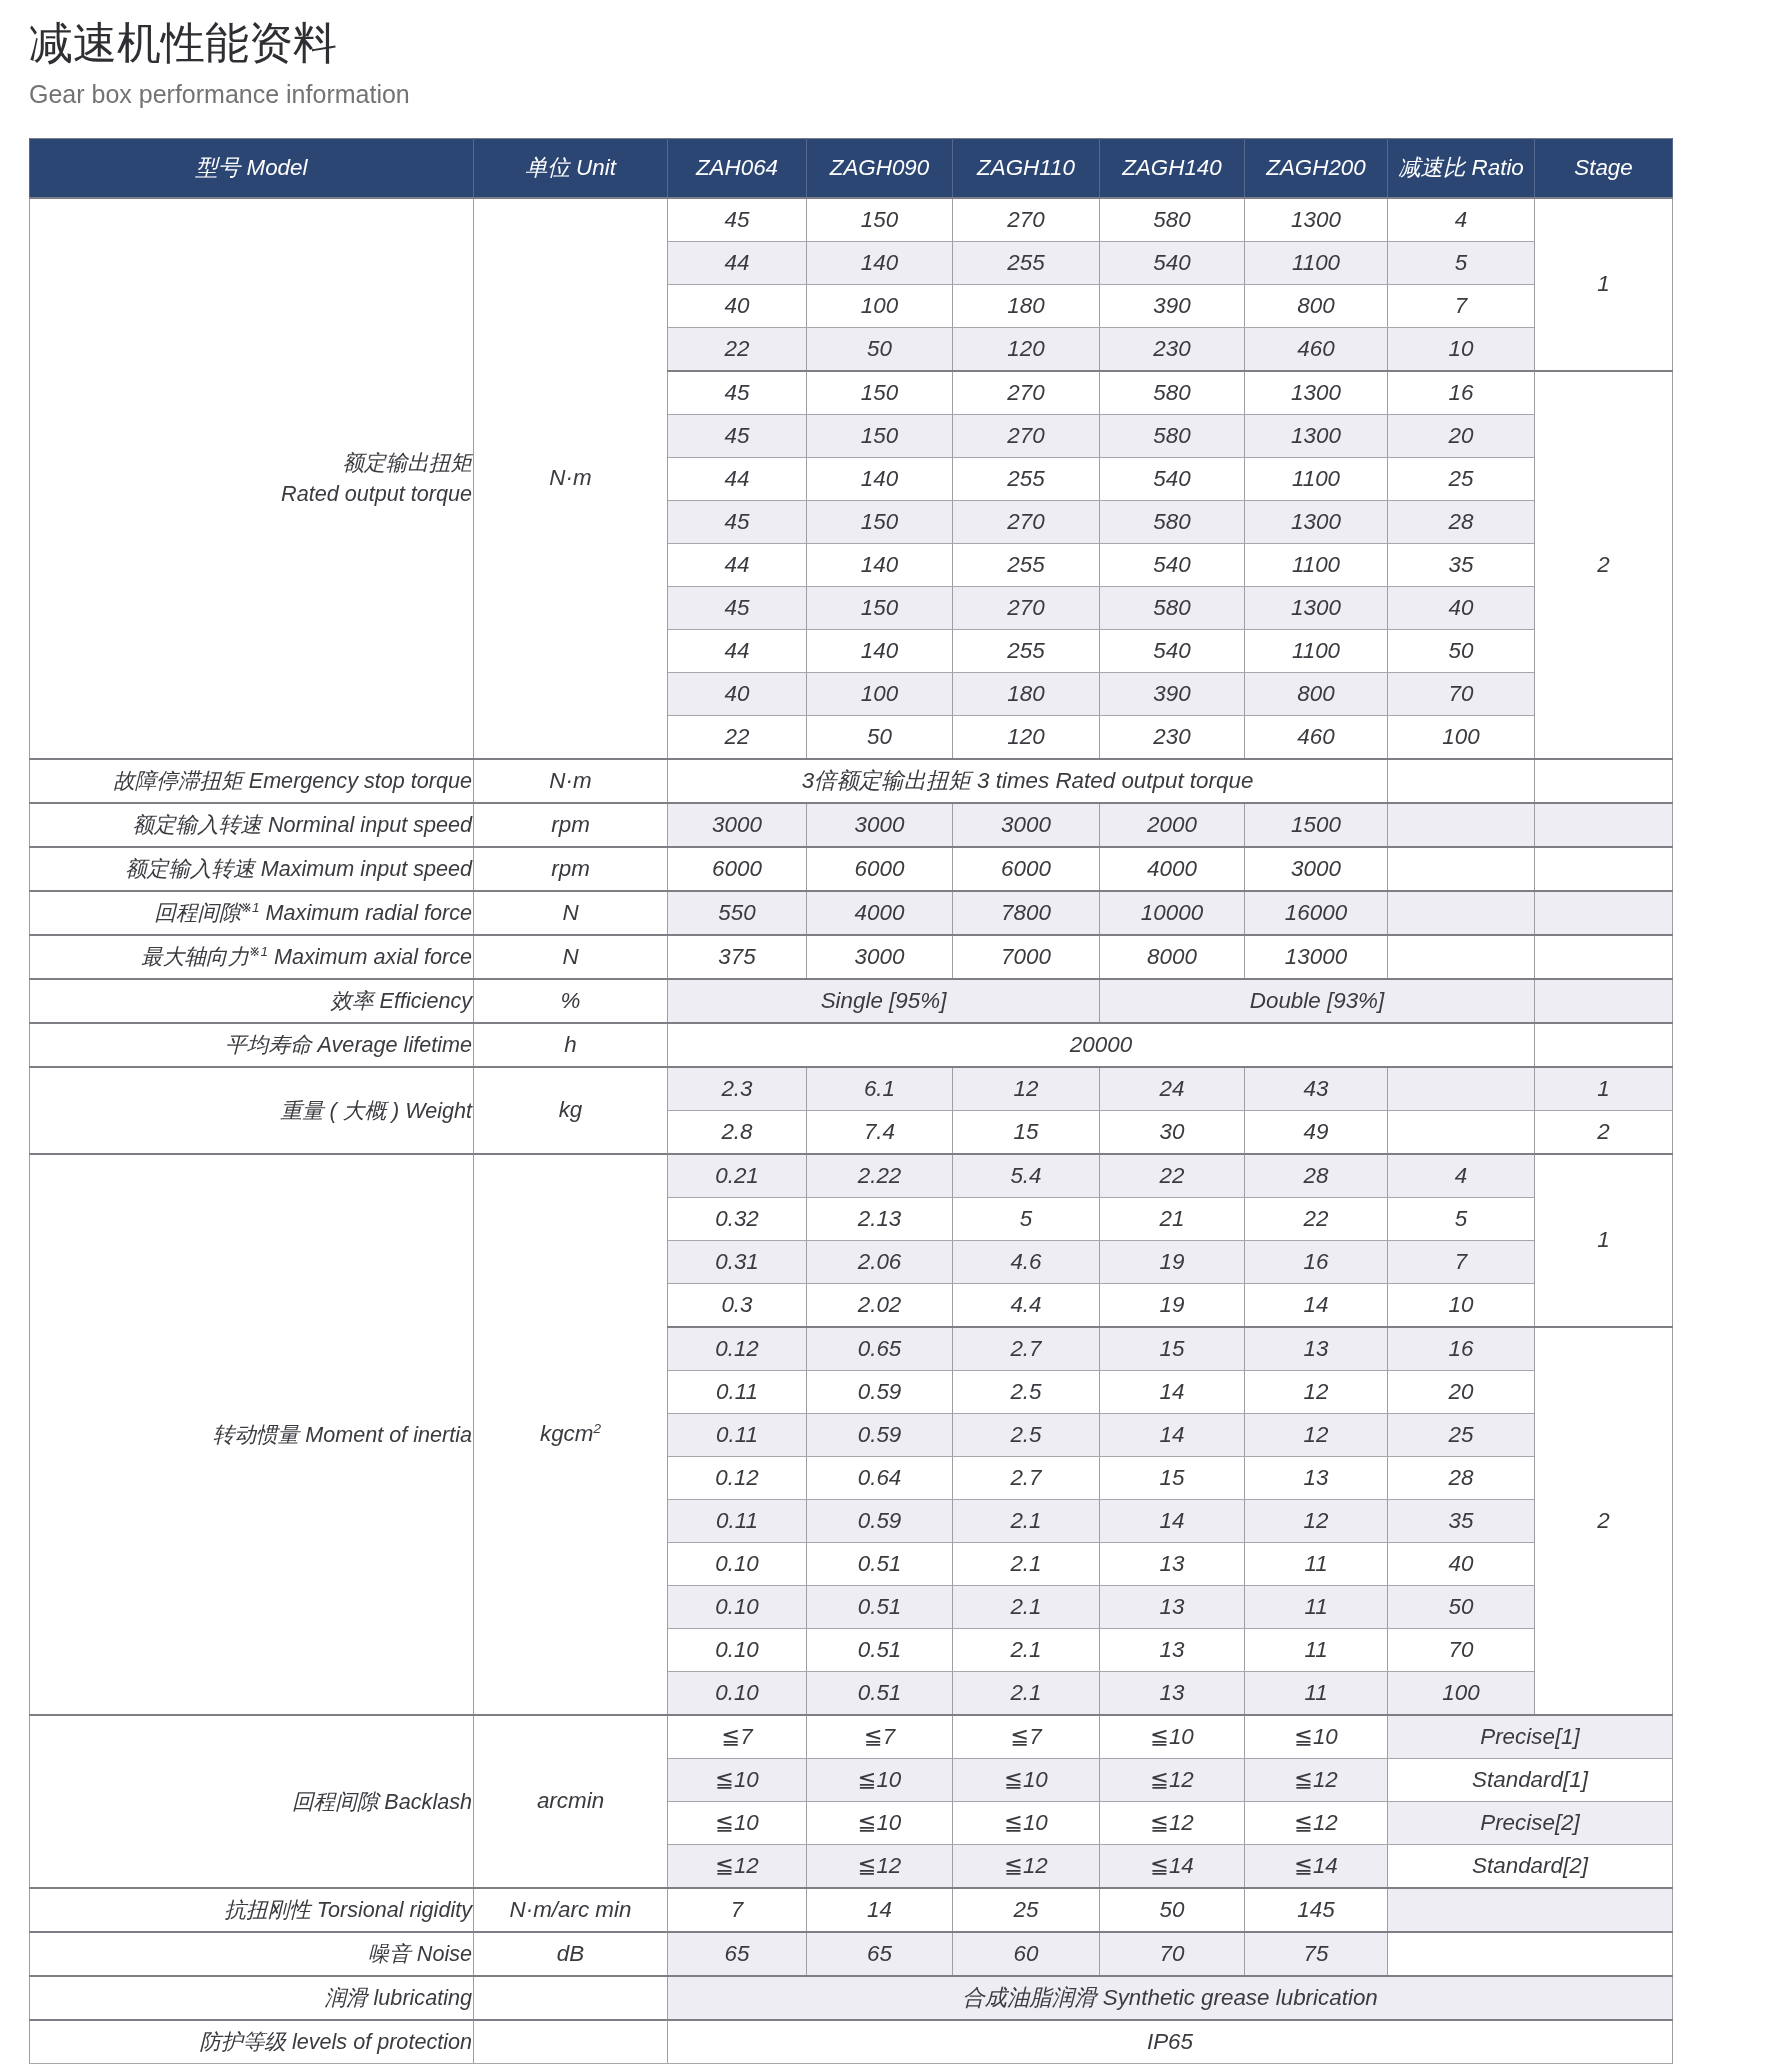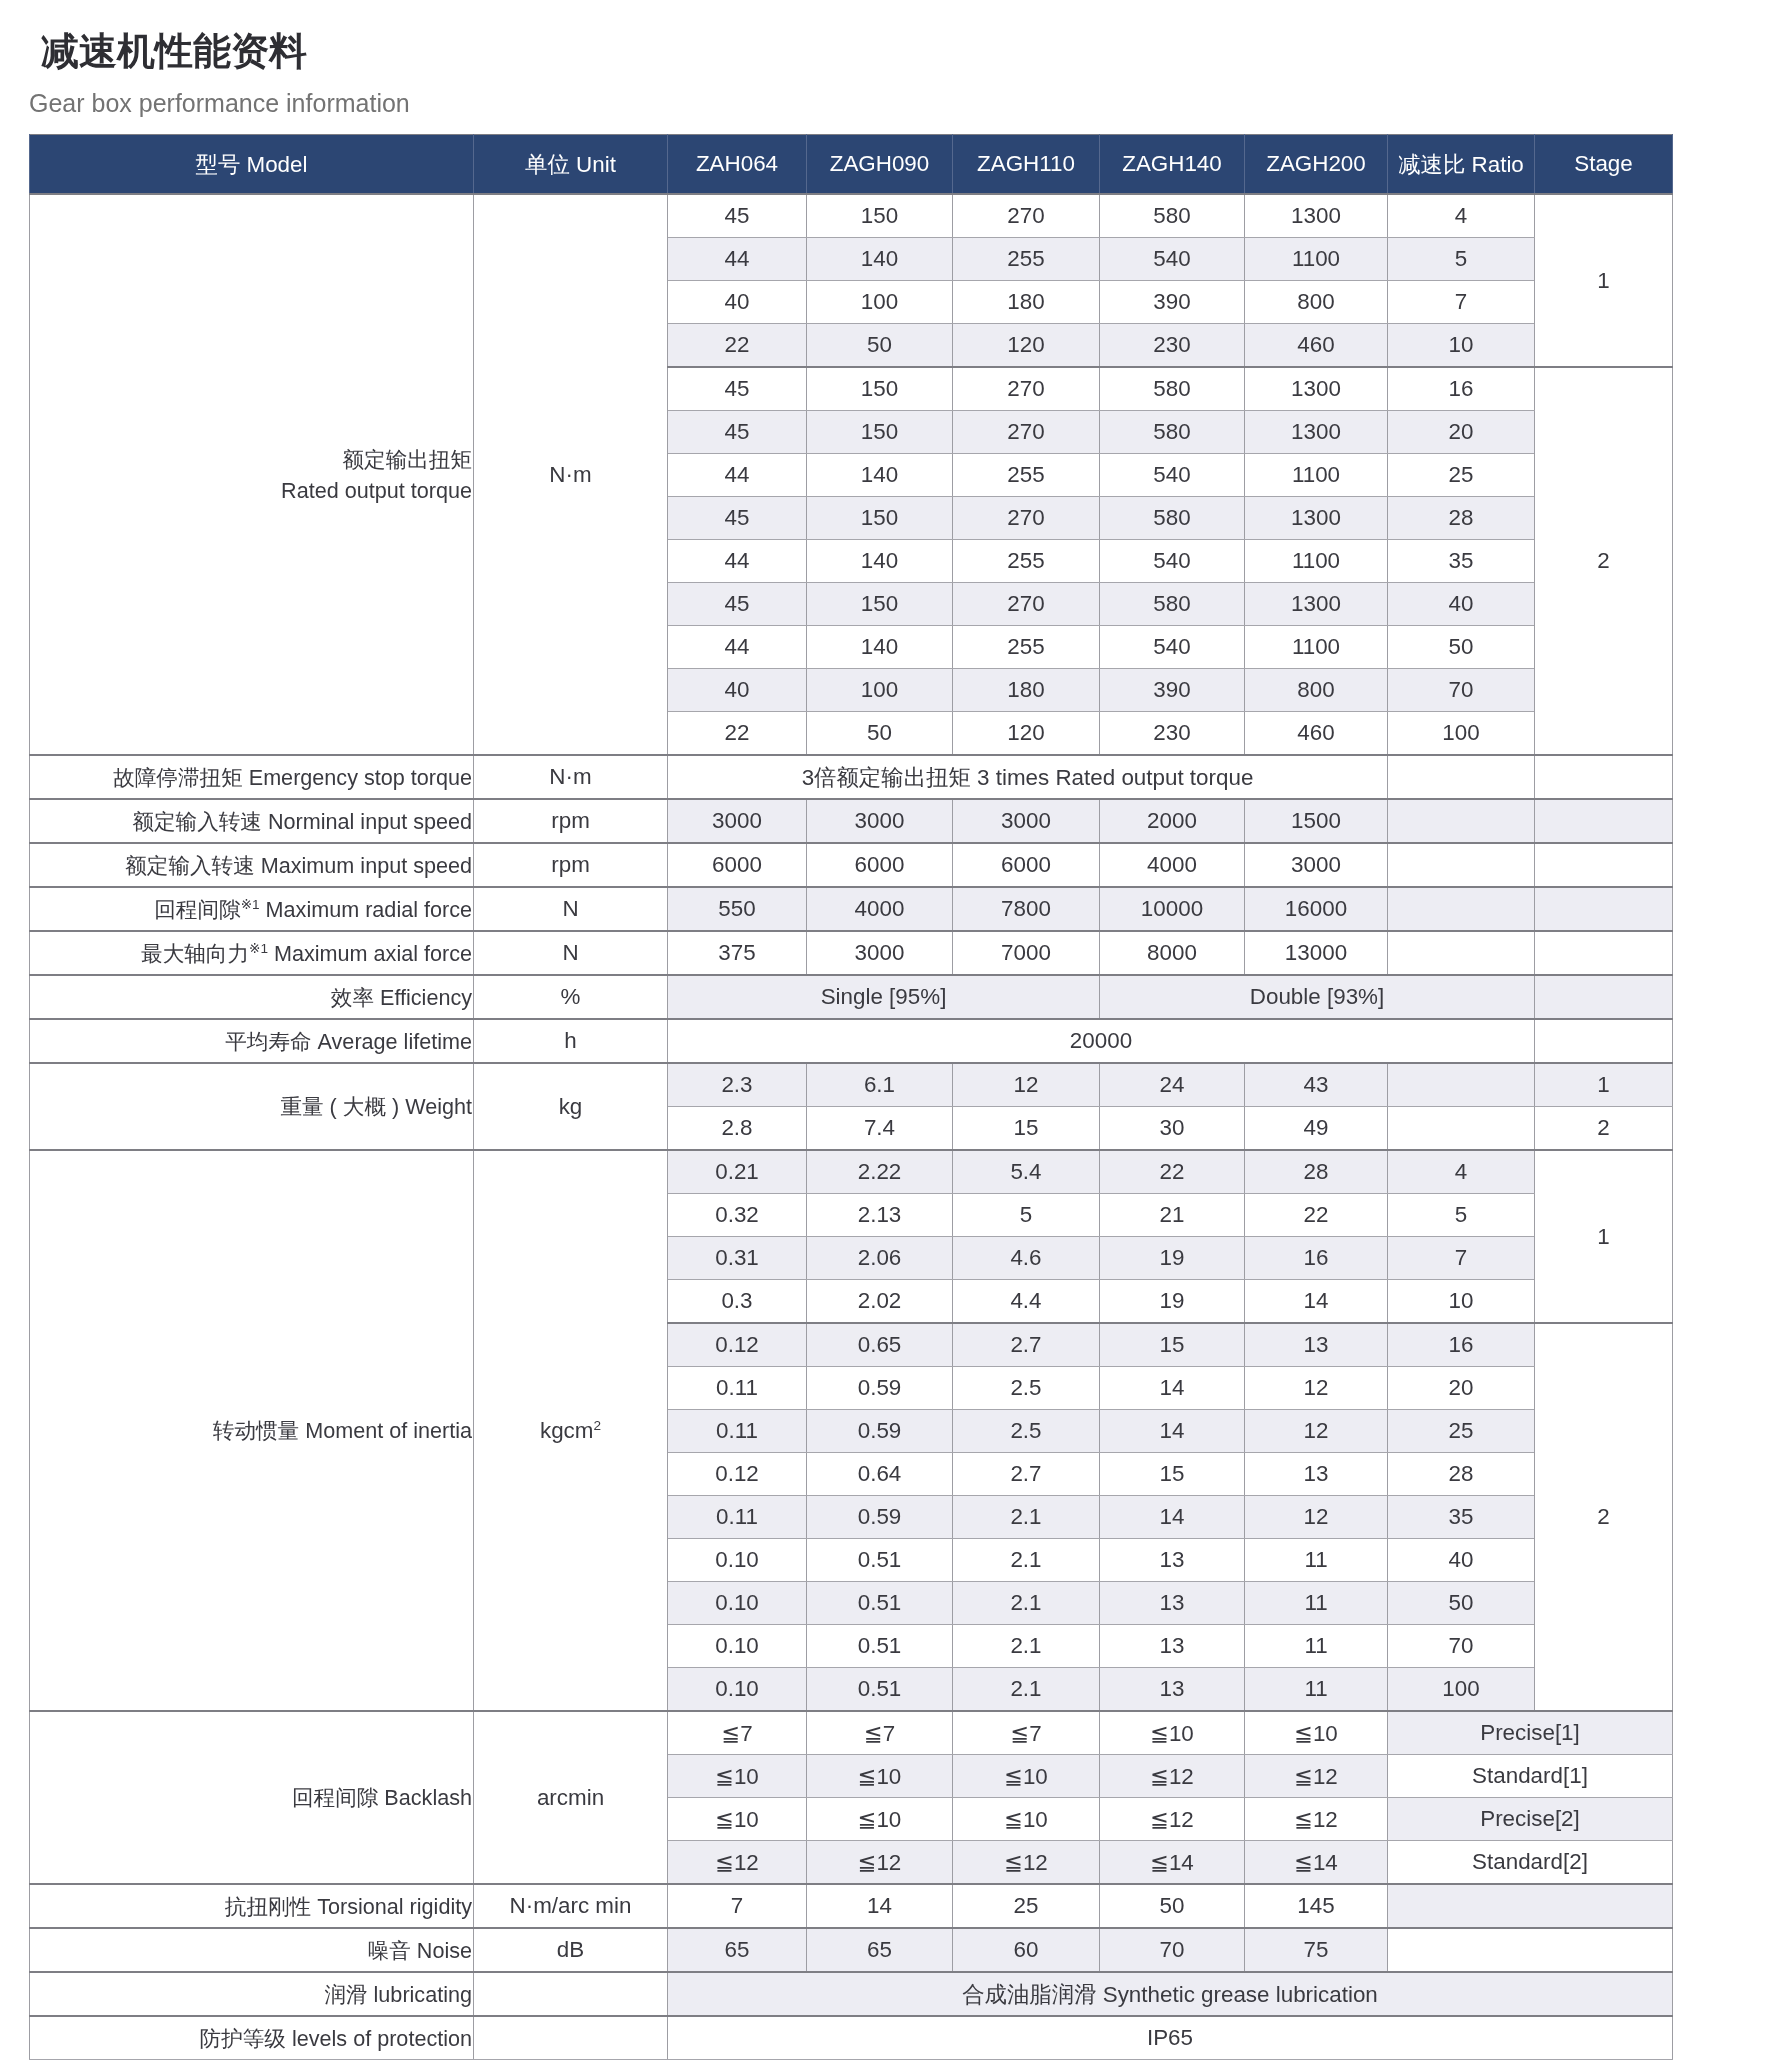"减速机性能资料" h1.title-zh { font-size: 38px -> 44px; font-weight: 700 -> 400; margin: 12px -> 0 }
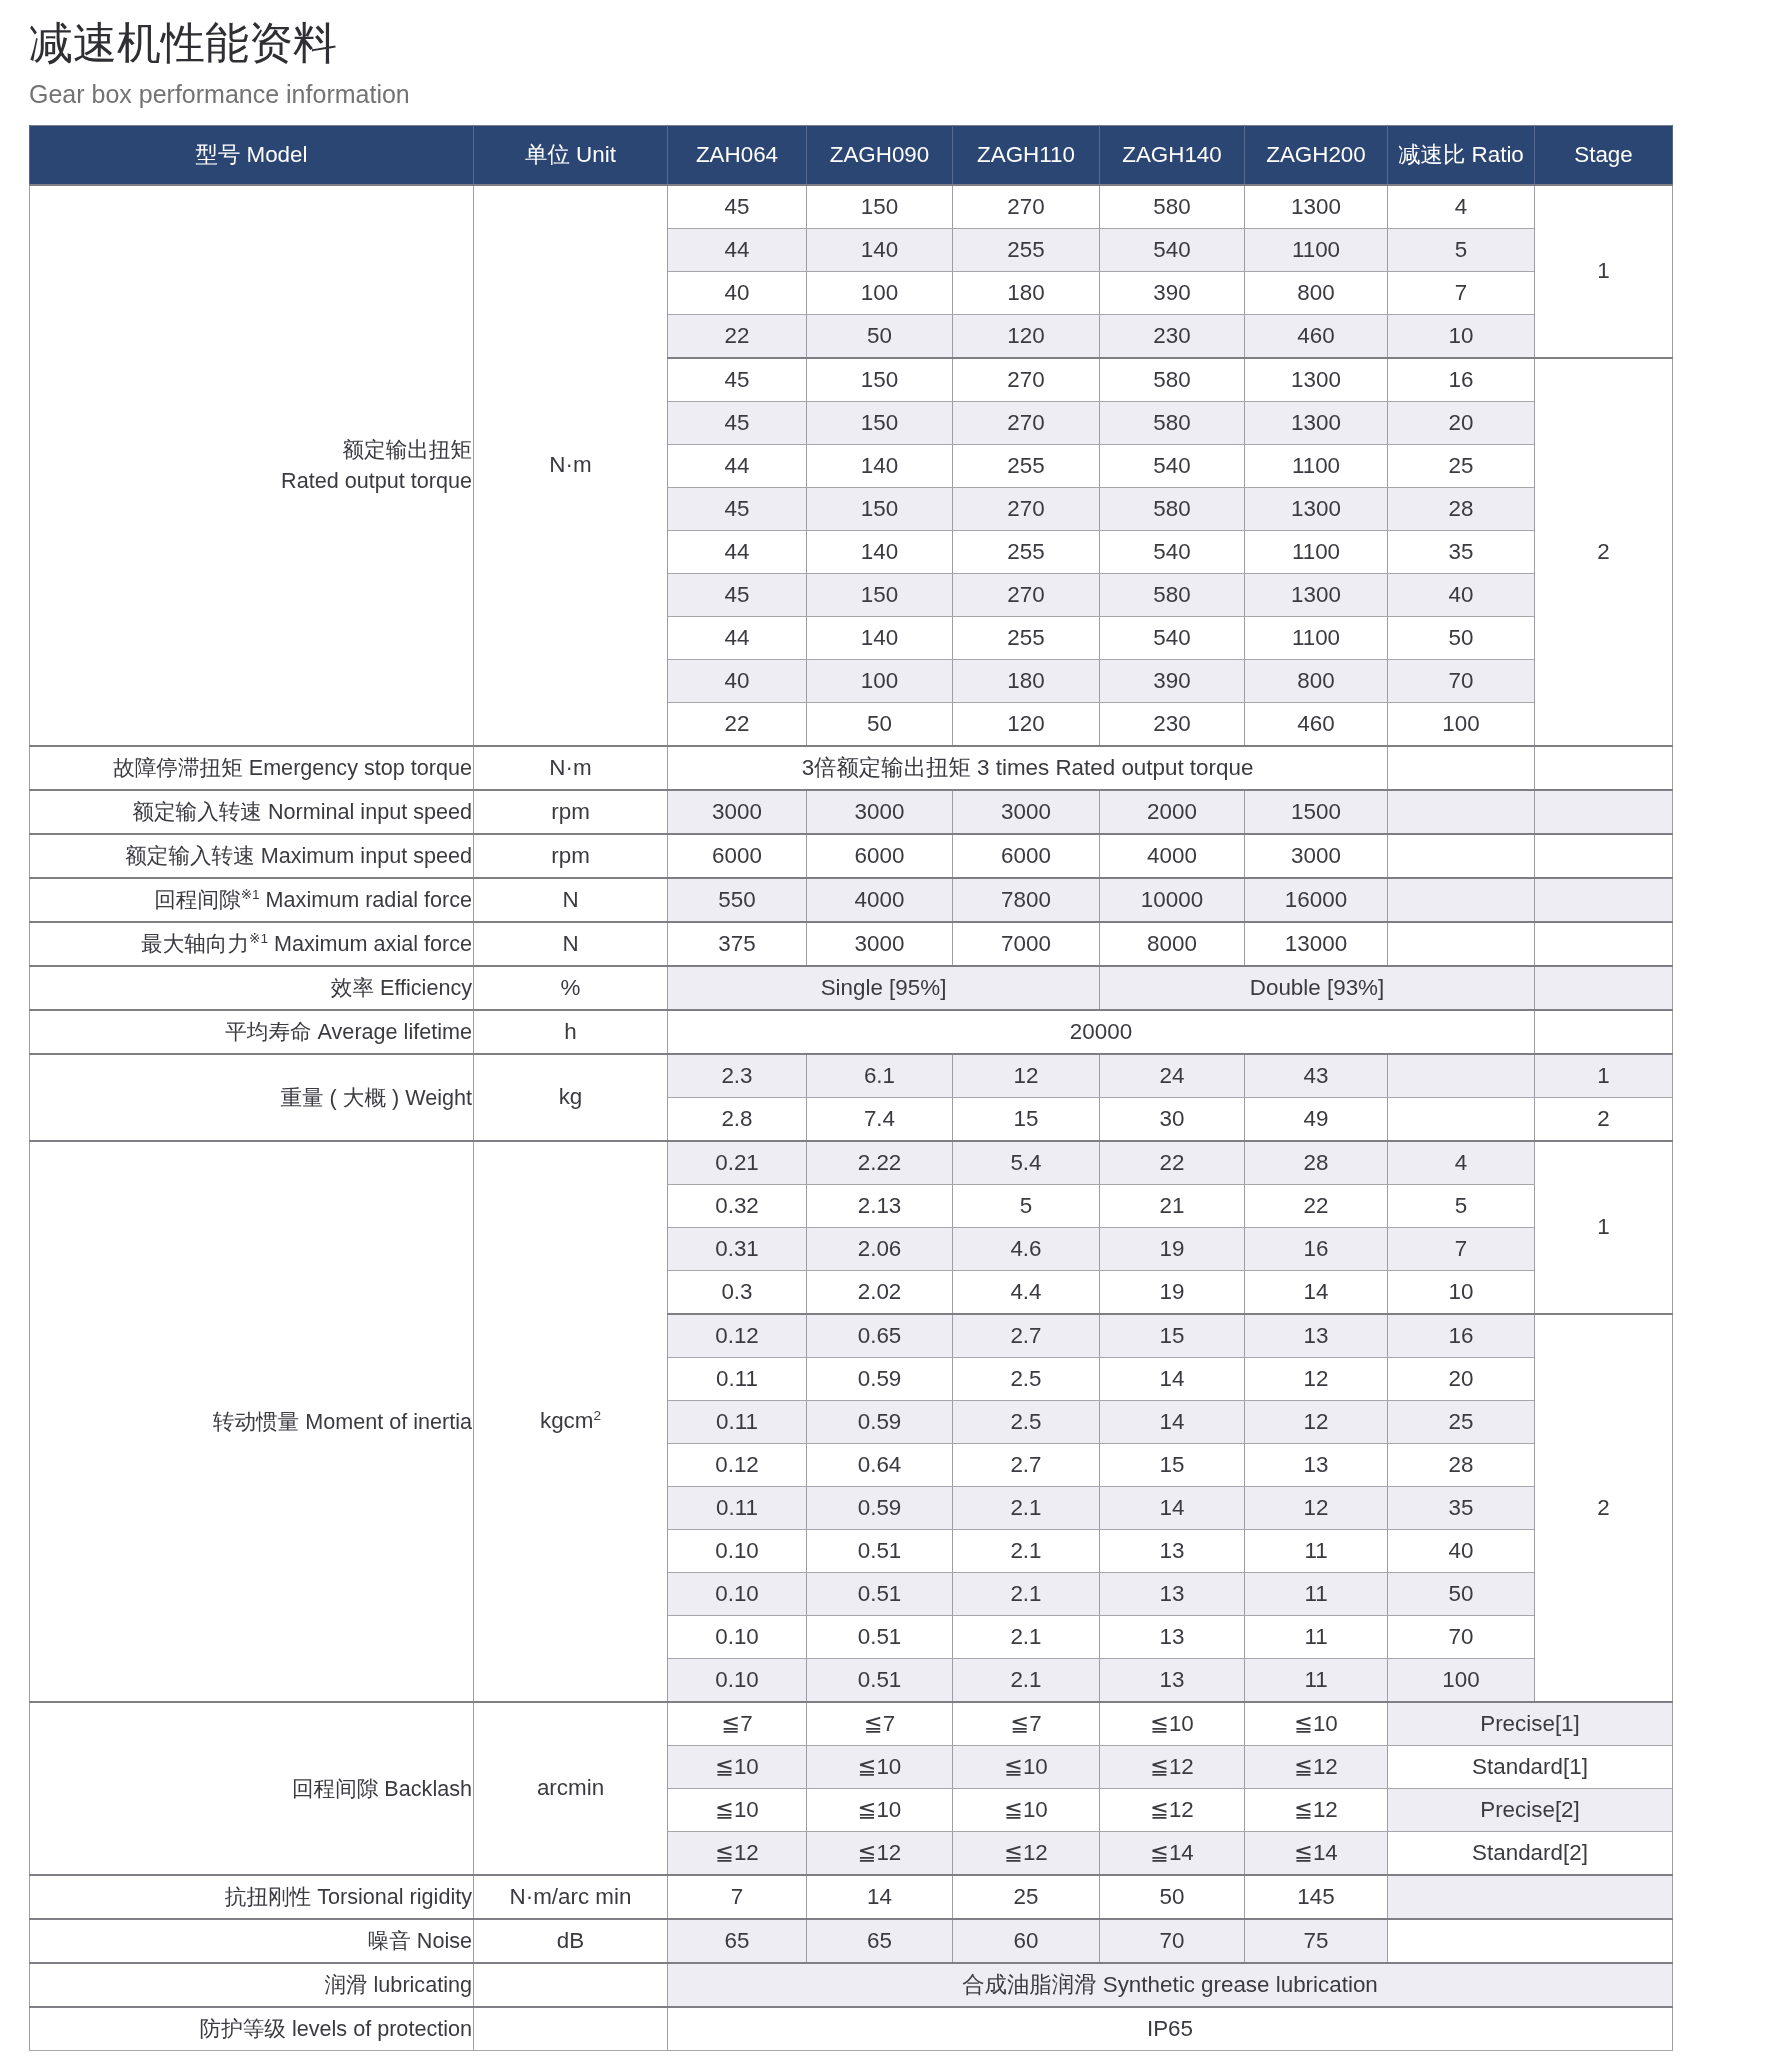"型号 Model" table.spec { font-style: none -> italic; margin-top: 16px -> 29px }
